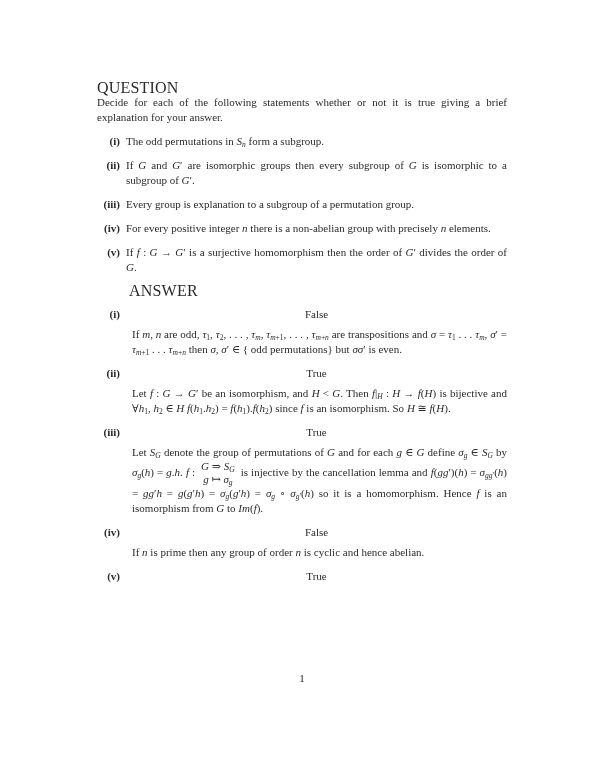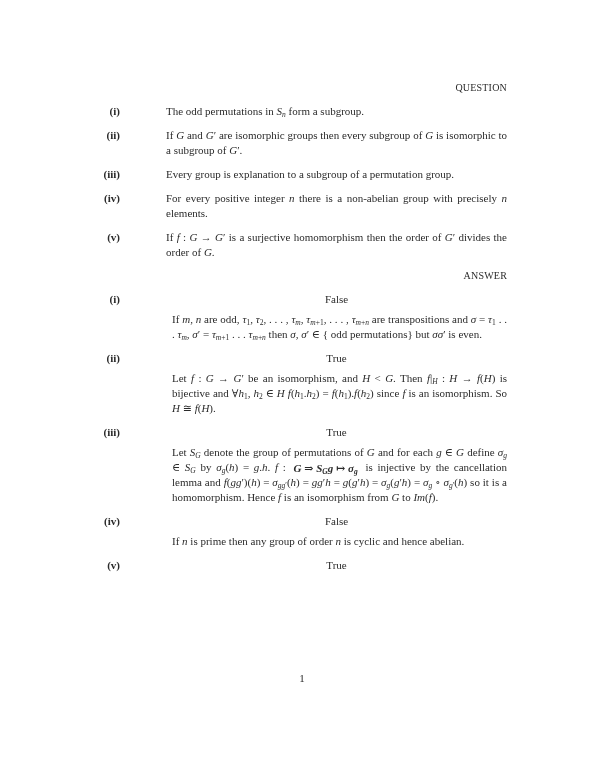"QUESTION" .heading { font-size: 10px -> 16px; text-align: right -> none }
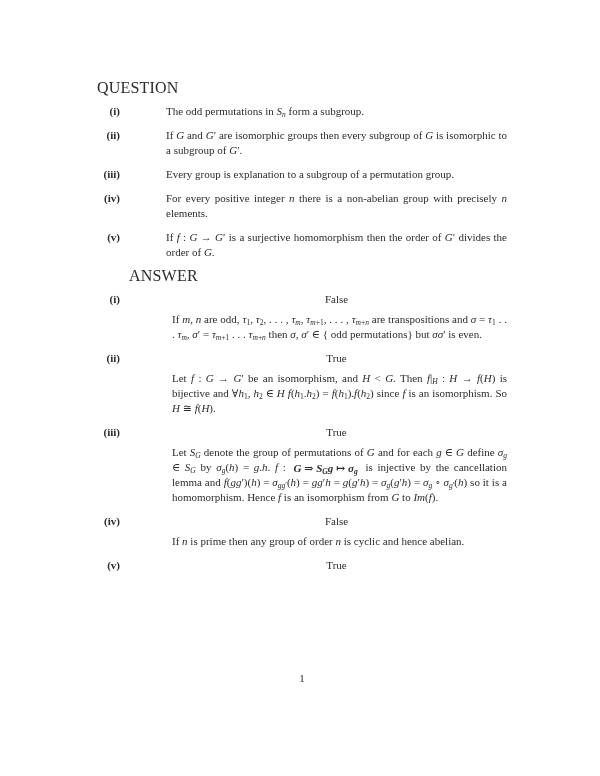"Decide for each of the" p.intro { html: none -> <p>Decide for each of the following statements whether or not it is true giving a brief explanation for your answer.</p> }
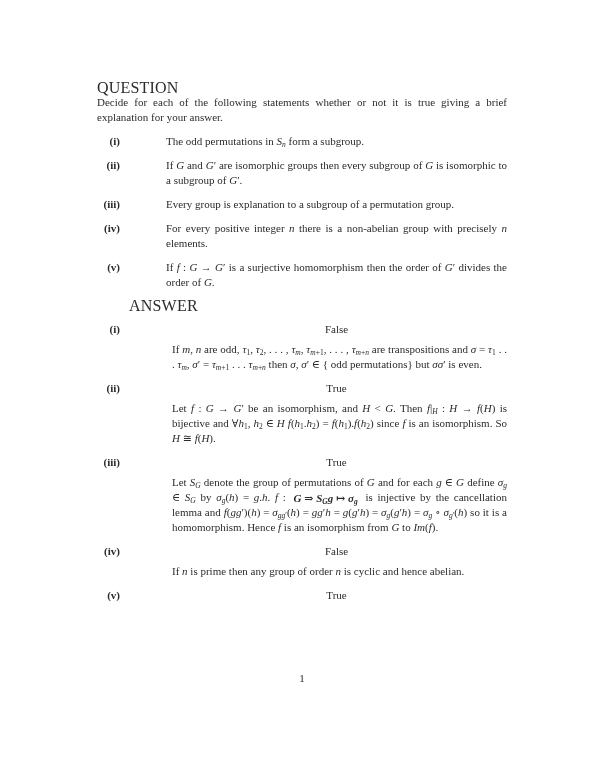"The odd permutations in Sn" .item > .body { margin-left: 40px -> none }
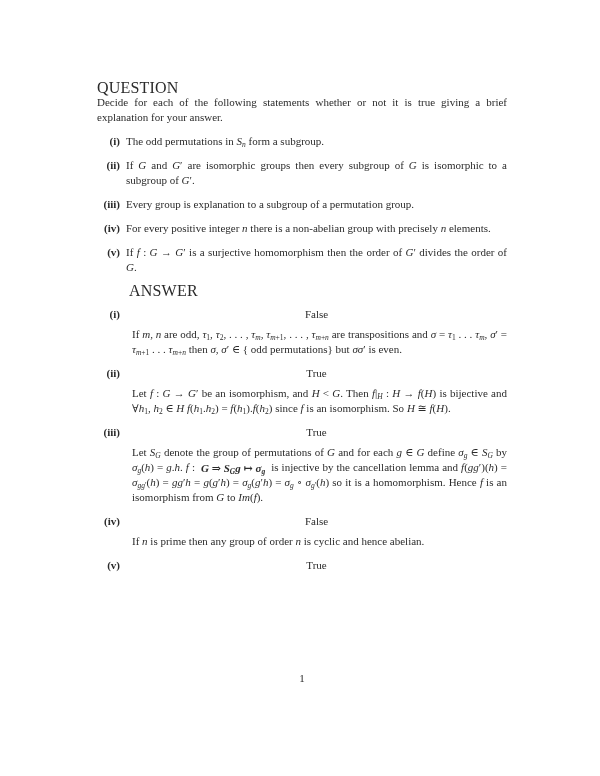"G ⇒ SG" .stack { flex-direction: row -> column; font-weight: bold -> none }
